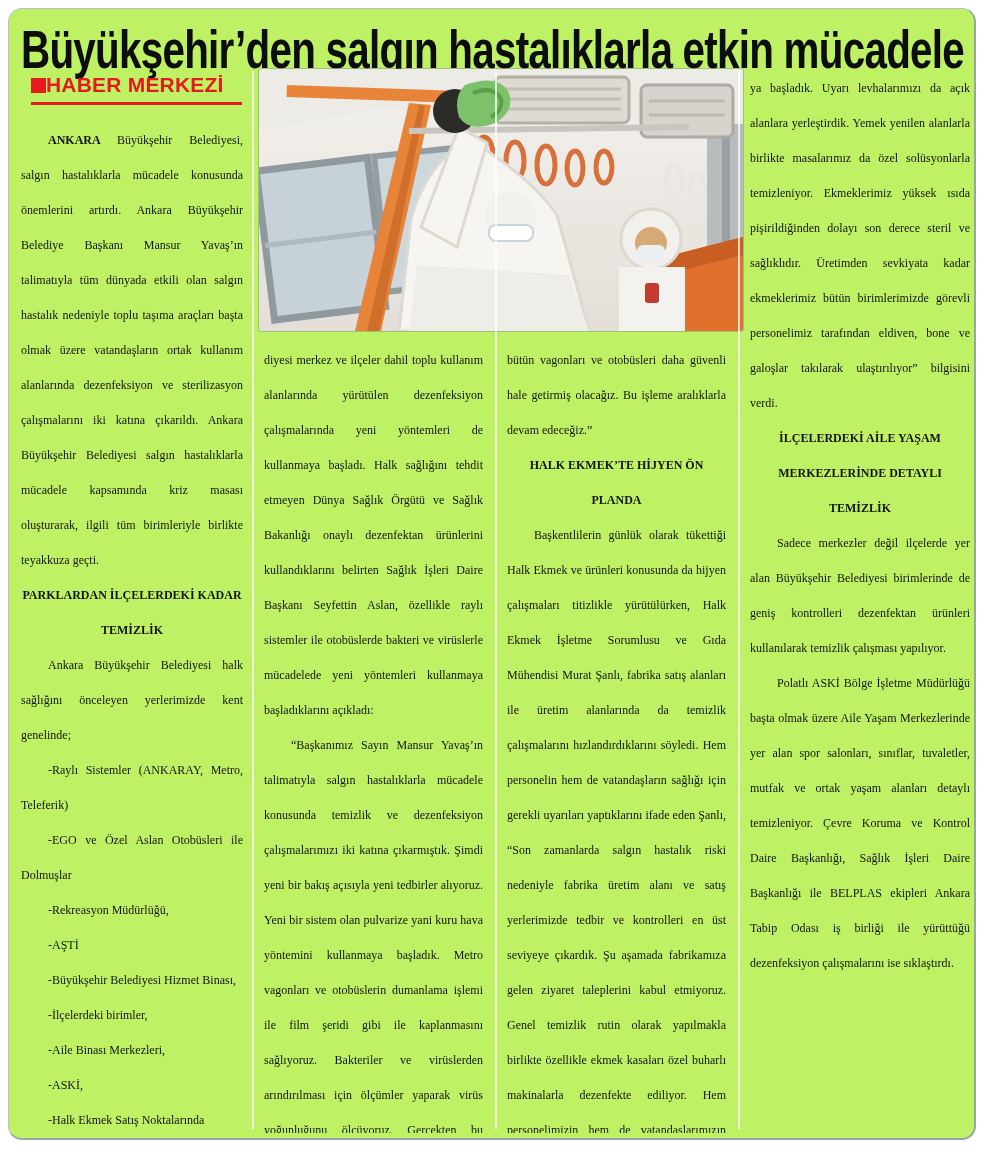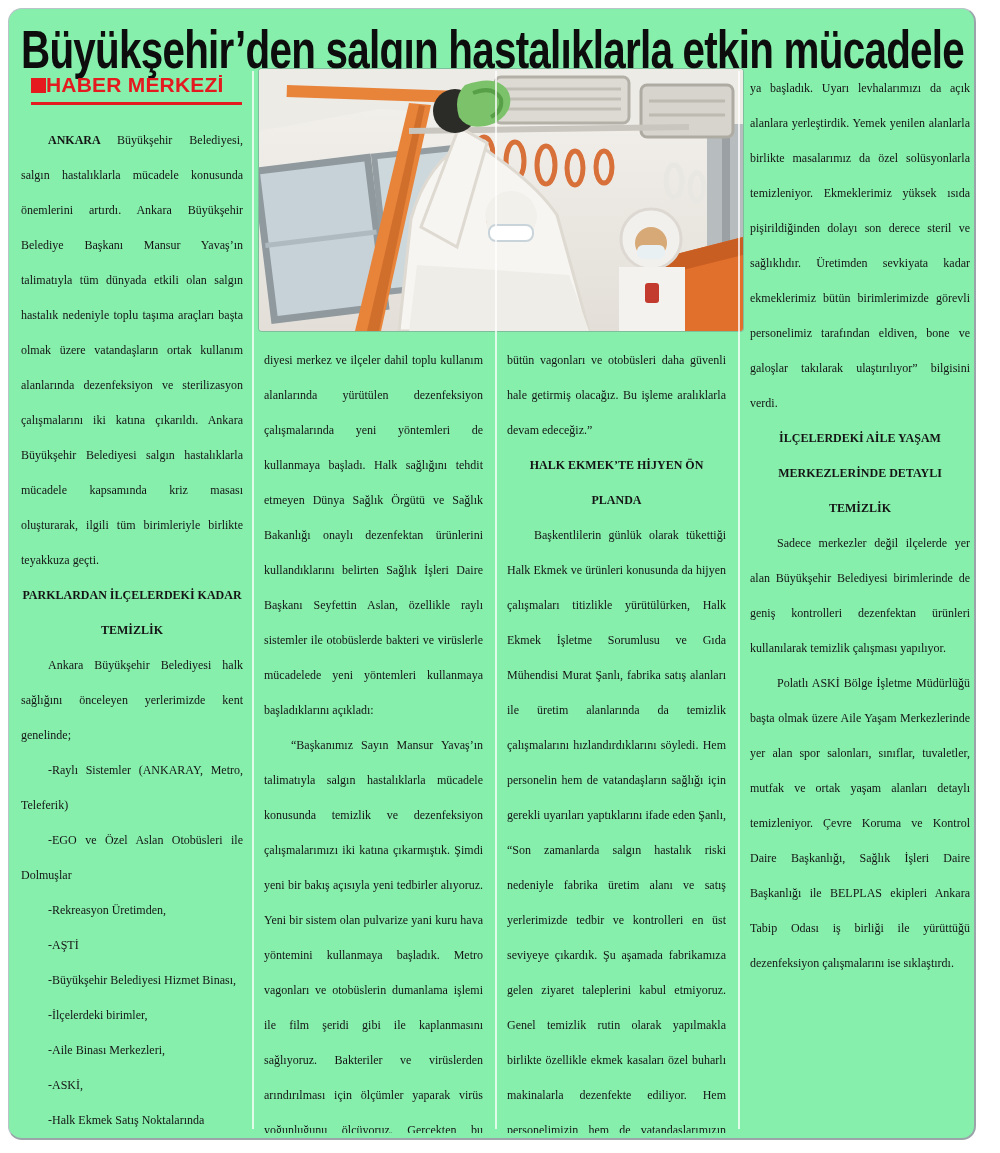"Büyükşehir’den salgın hastalıklarla" .card { background: #86efac -> #bef264 }
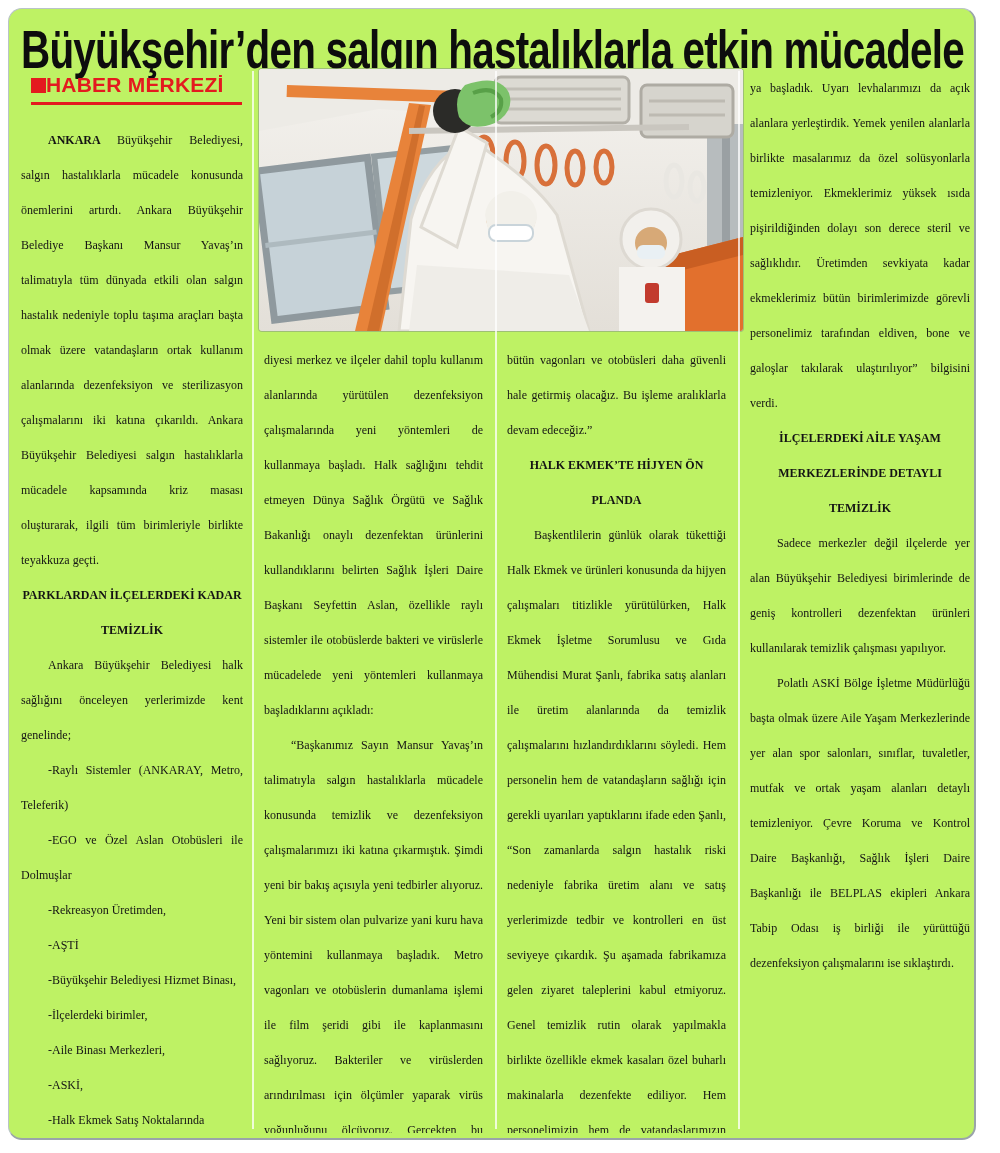"-Rekreasyon Üretimden," div.blk { text: Üretimden -> Müdürlüğü }
